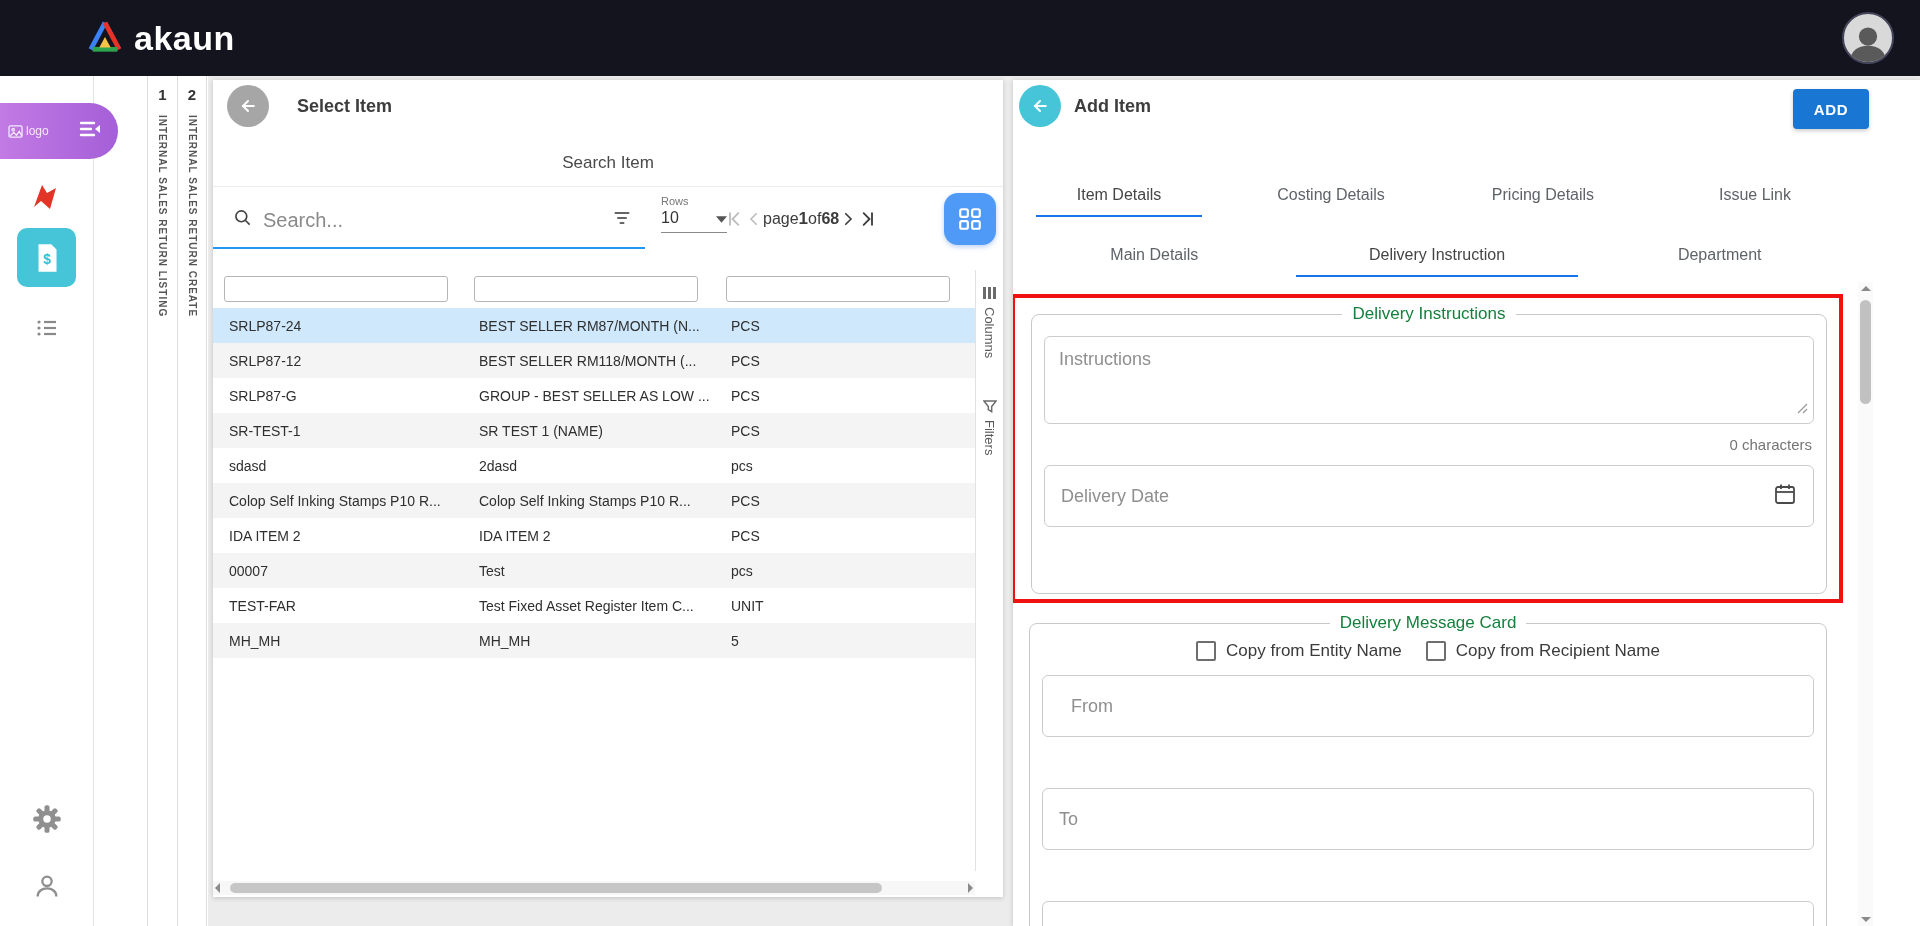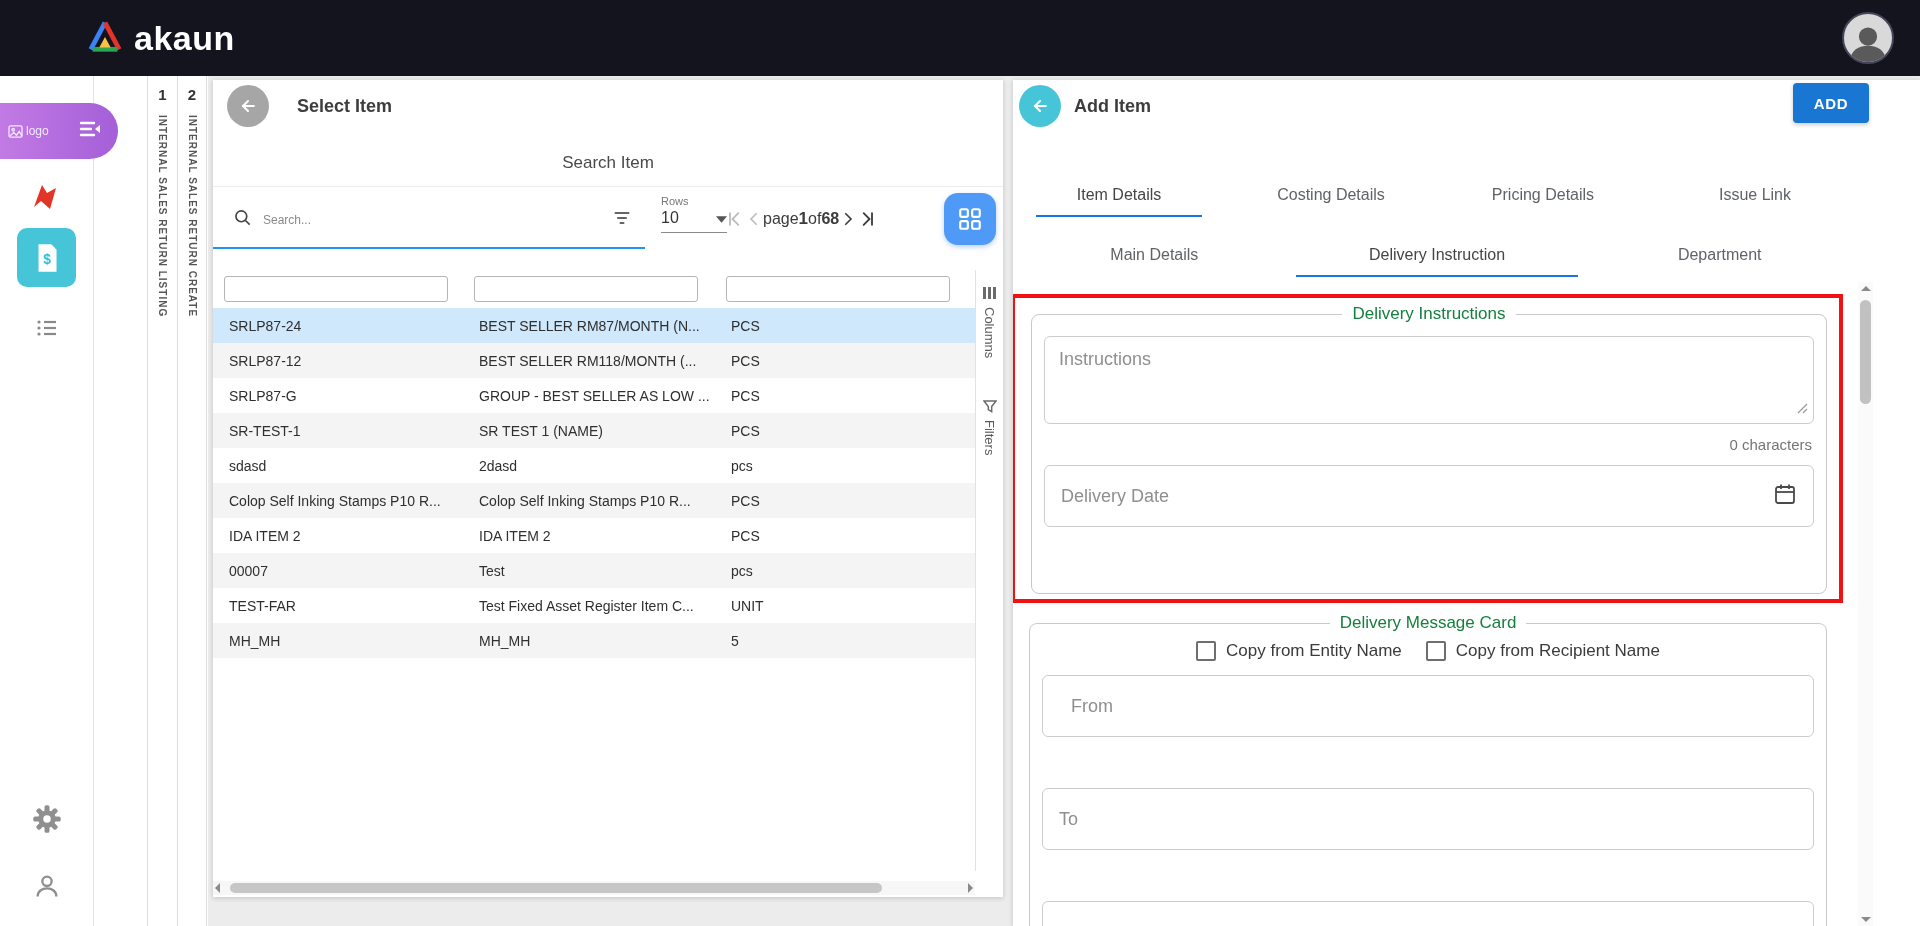"ADD" .add-btn { top: 3px -> 9px }
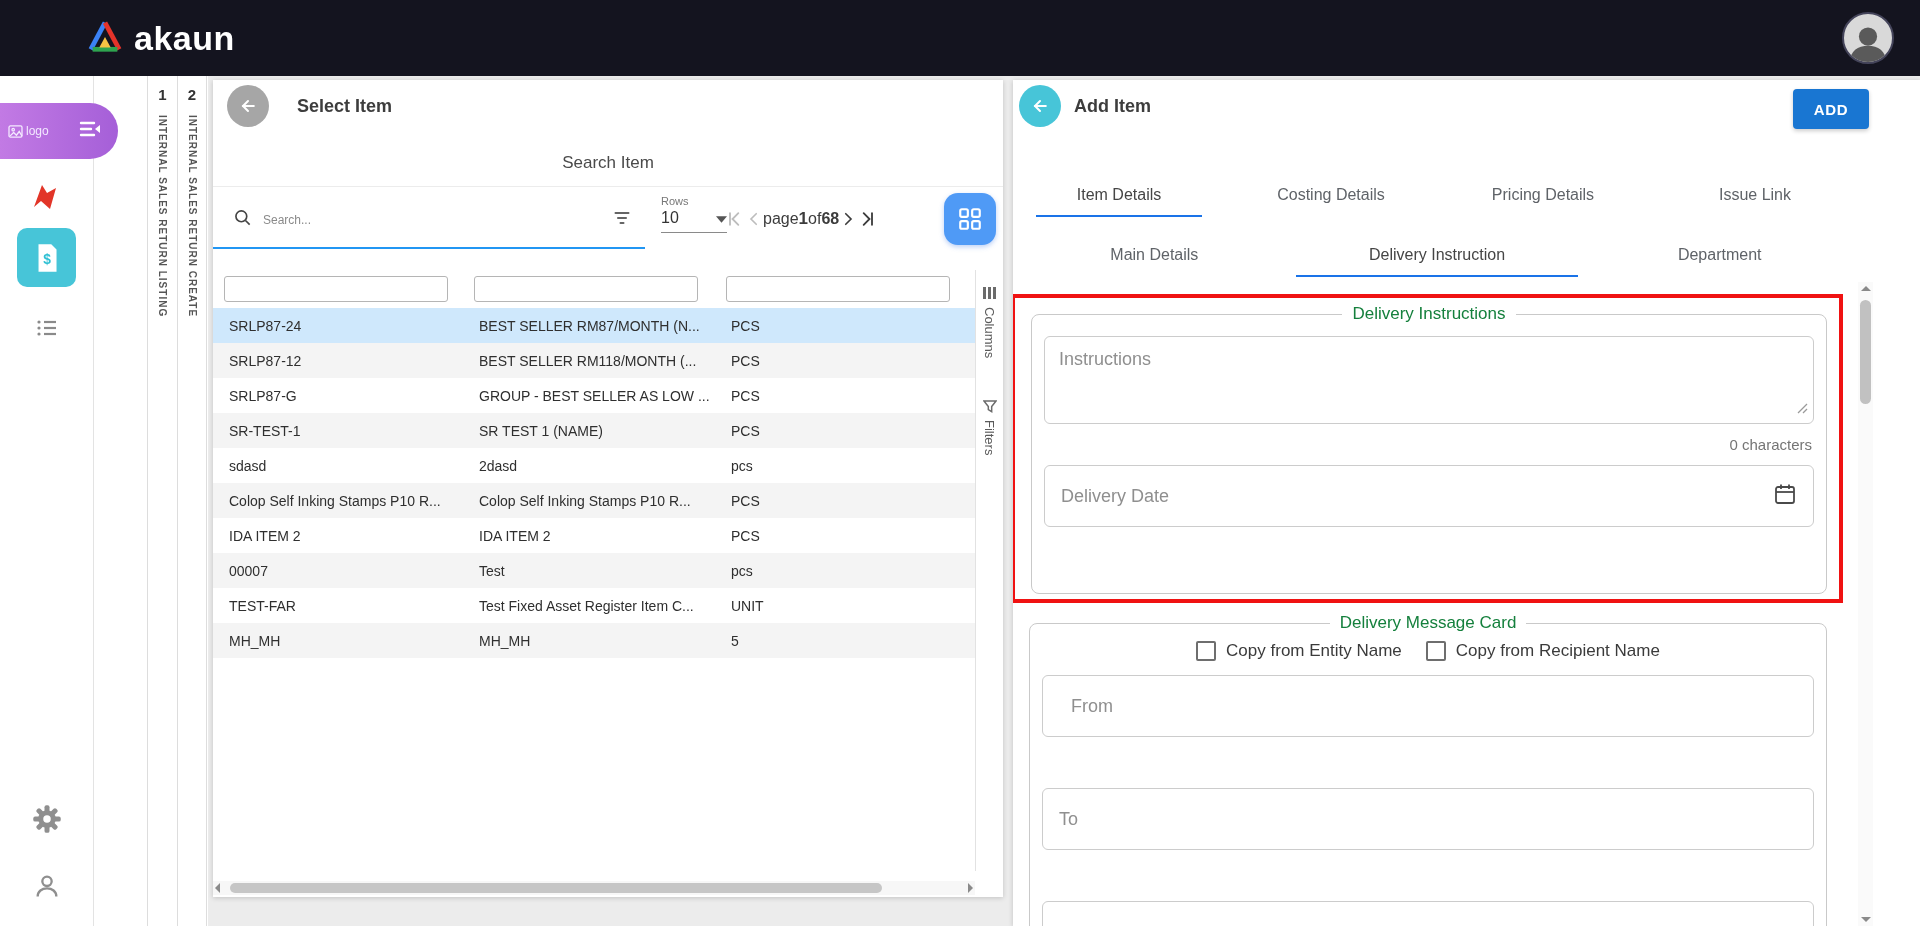"Search..." .search-input { font-size: 12px -> 20px }
